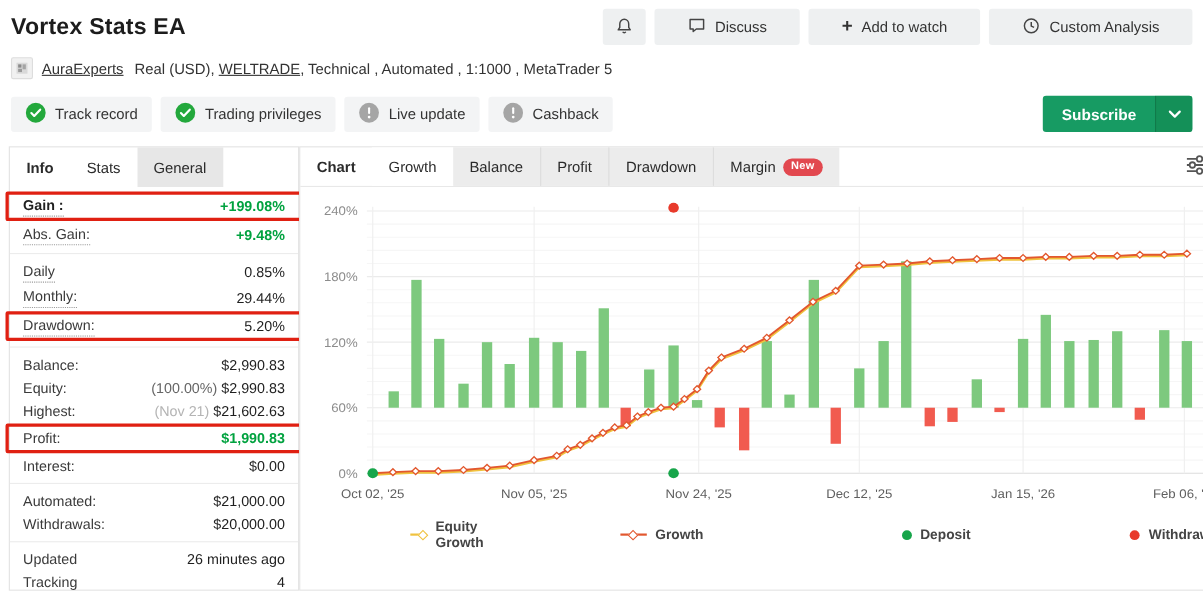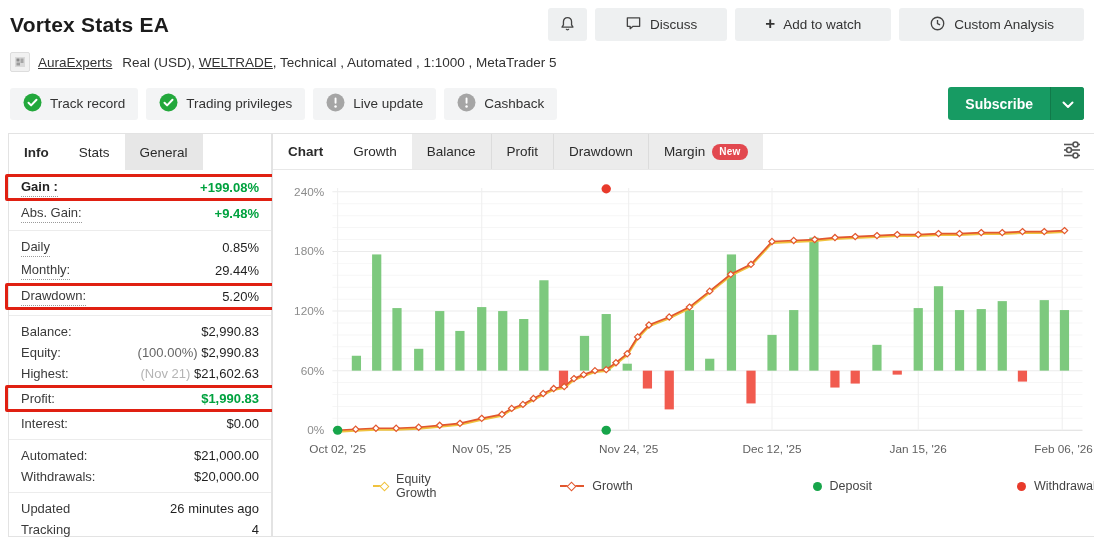"Equity Growth" .litem { font-weight: none -> bold }
